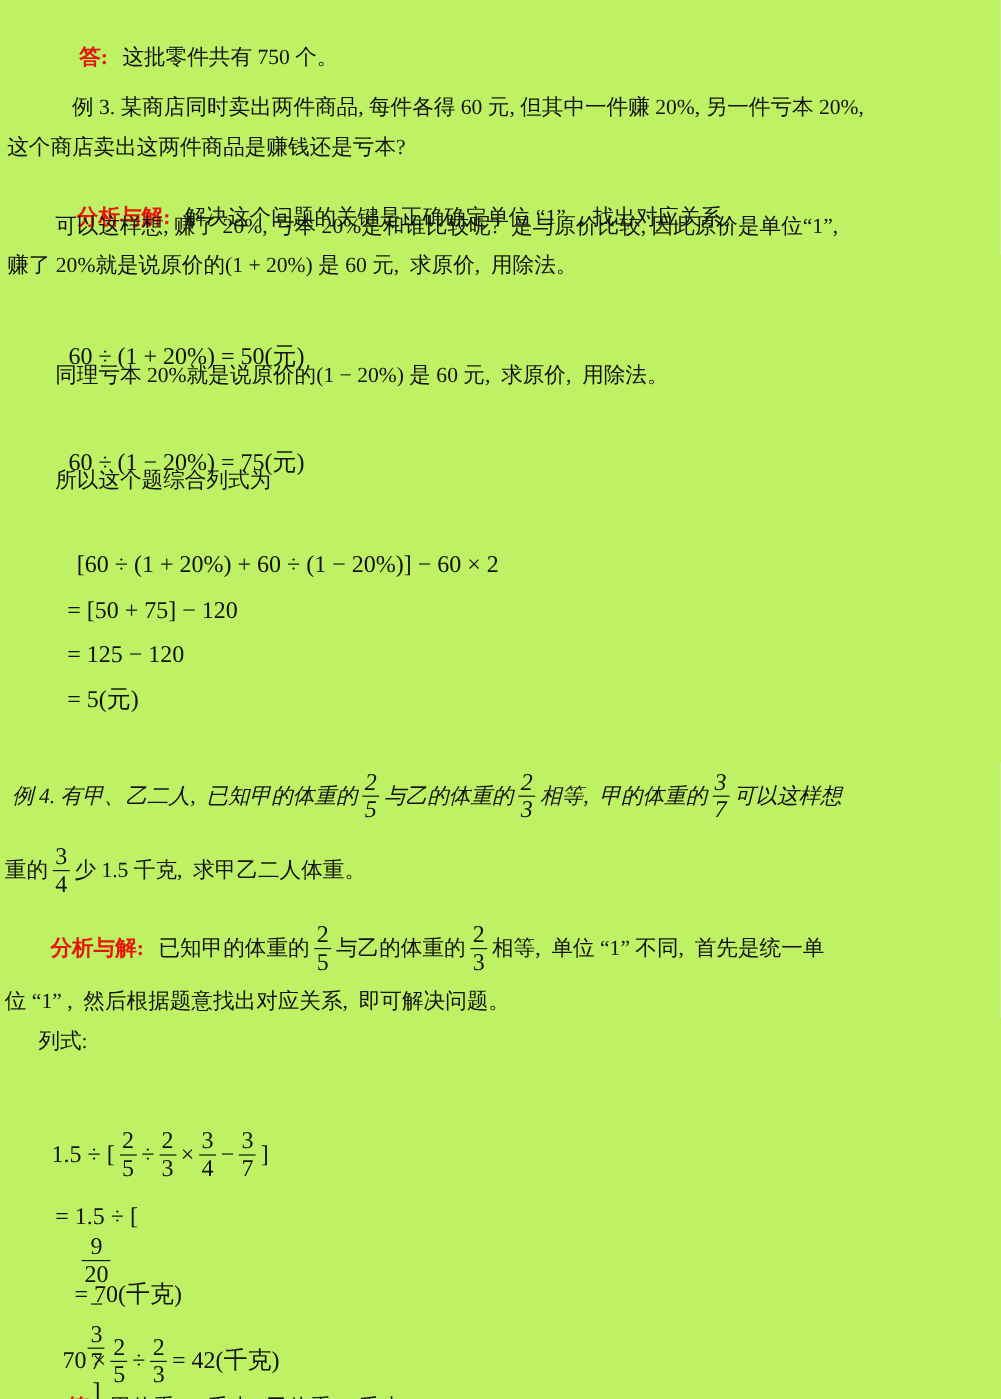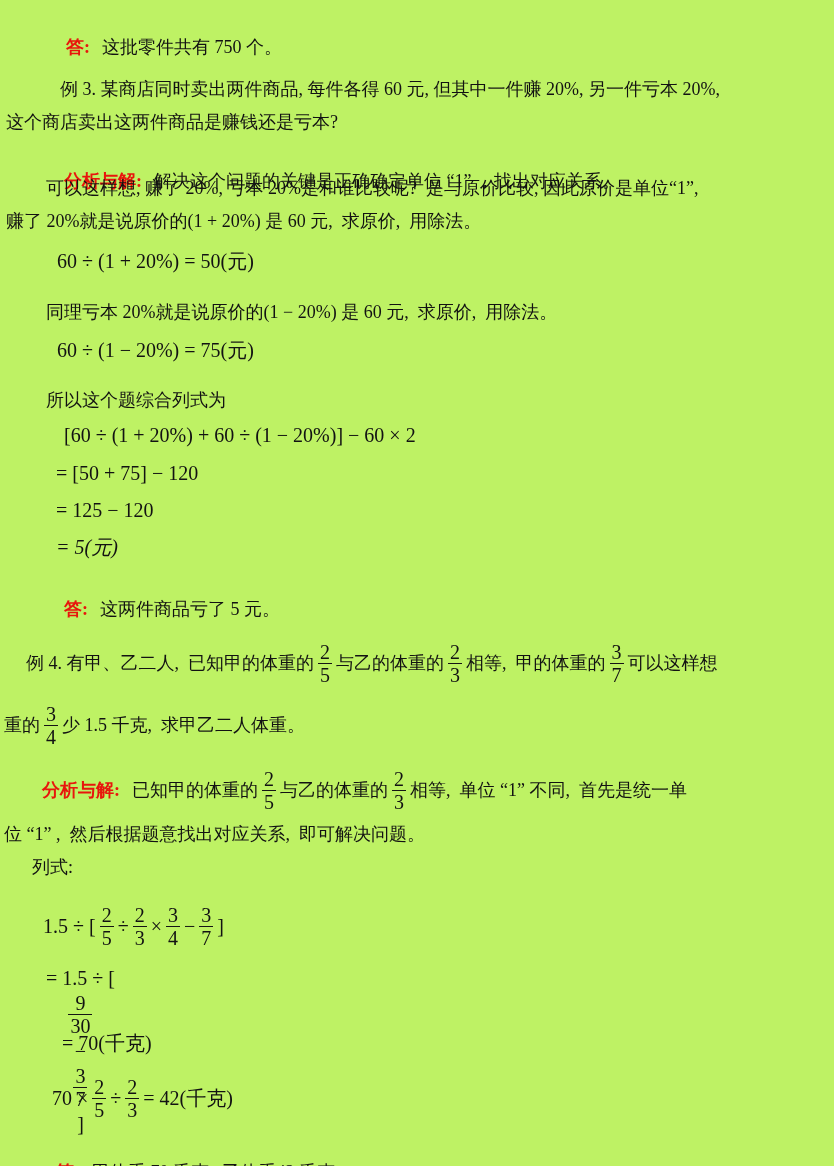"60 ÷ (1 + 20%)" .fm { margin-top: none -> 36px }
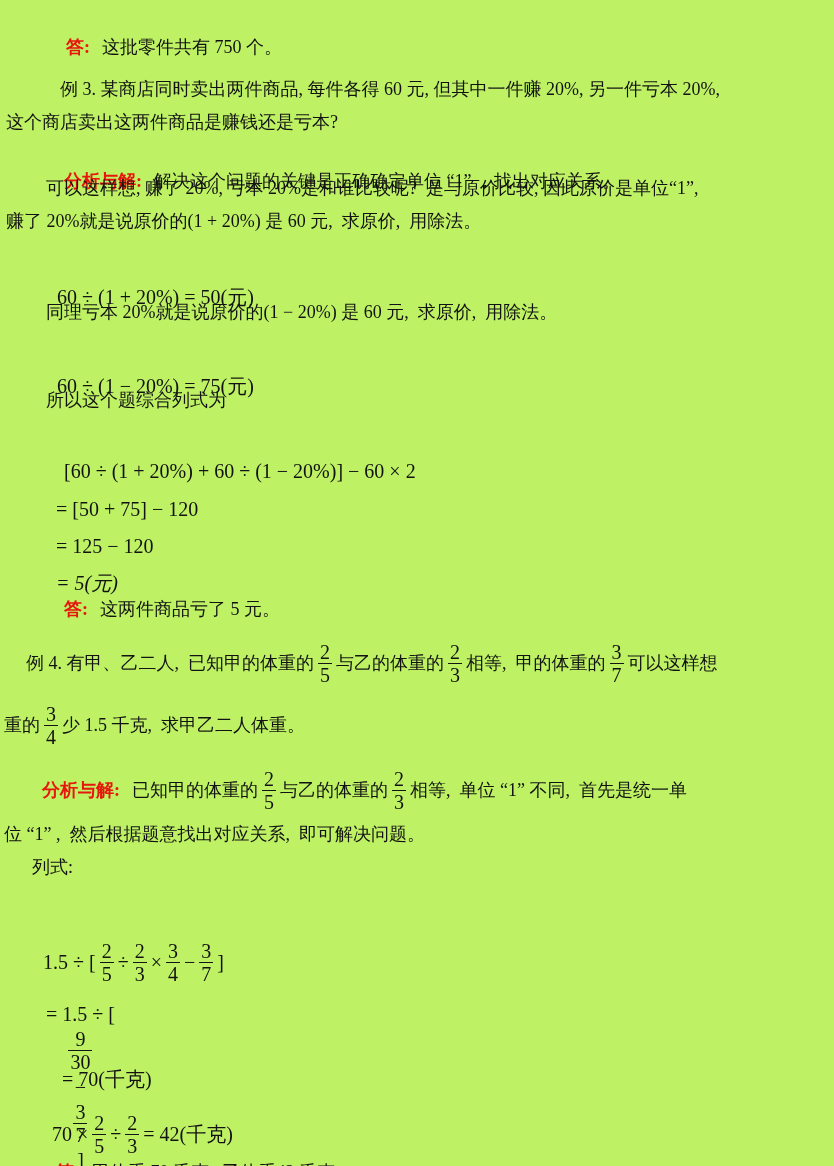"= 5(元)" #l14 { font-style: italic -> none }
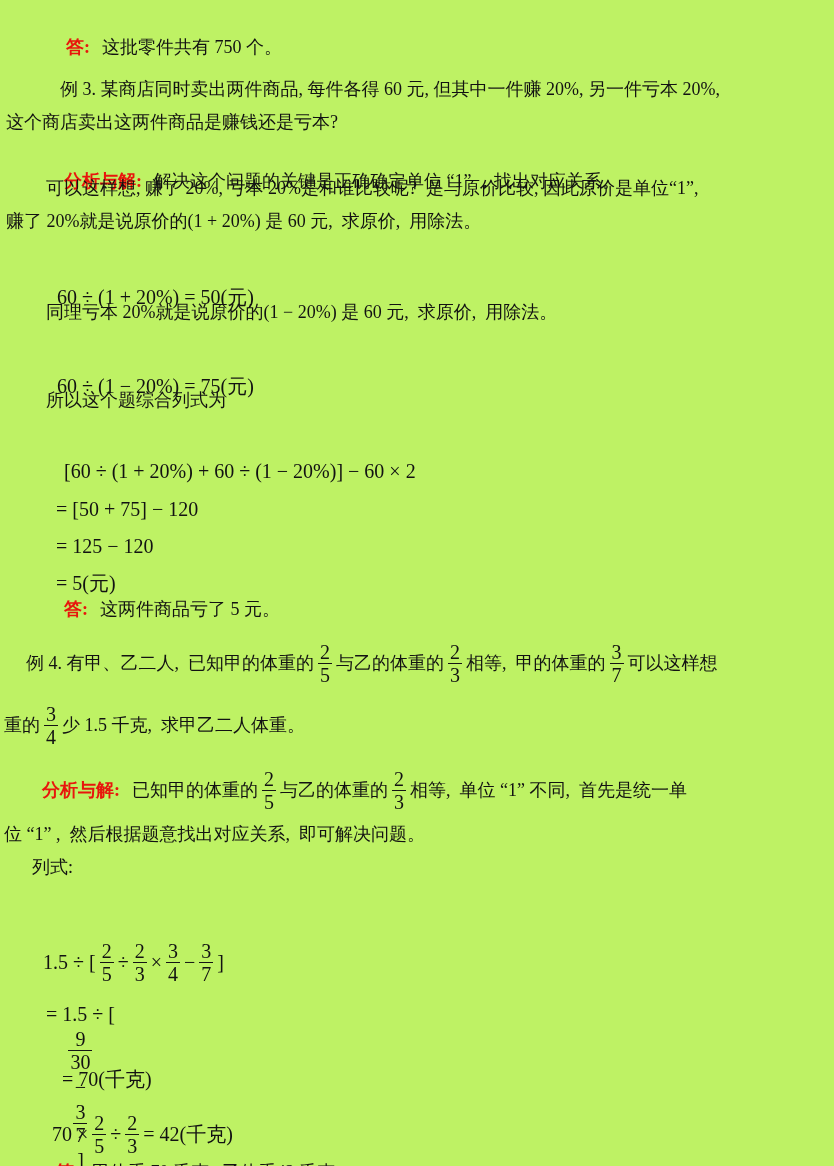"答: 这两件商品亏了 5 元。" div.ln { html: <div> <span>答:</span><span>这两件商品亏了 5 元。</span> </div> -> none }
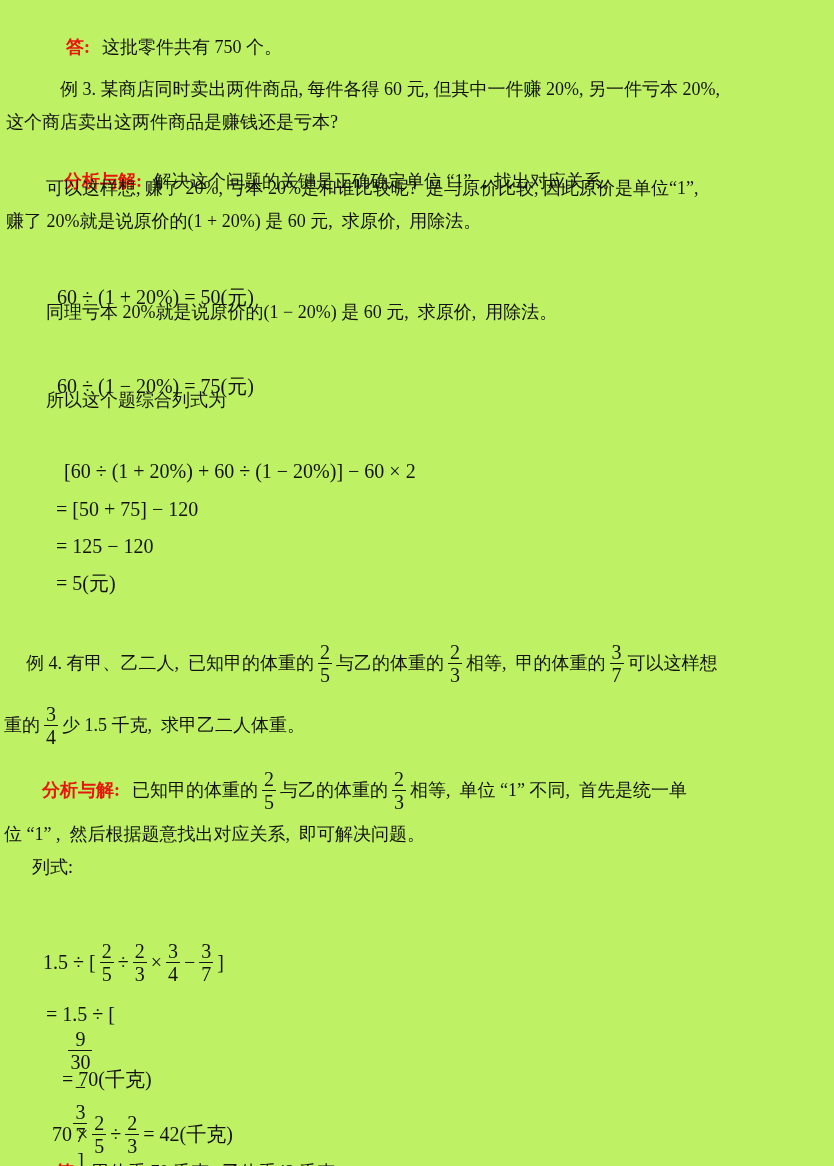"例 4. 有甲、乙二人, 已知甲的体重的" #l16 { font-style: none -> italic; left: 26px -> 10px }
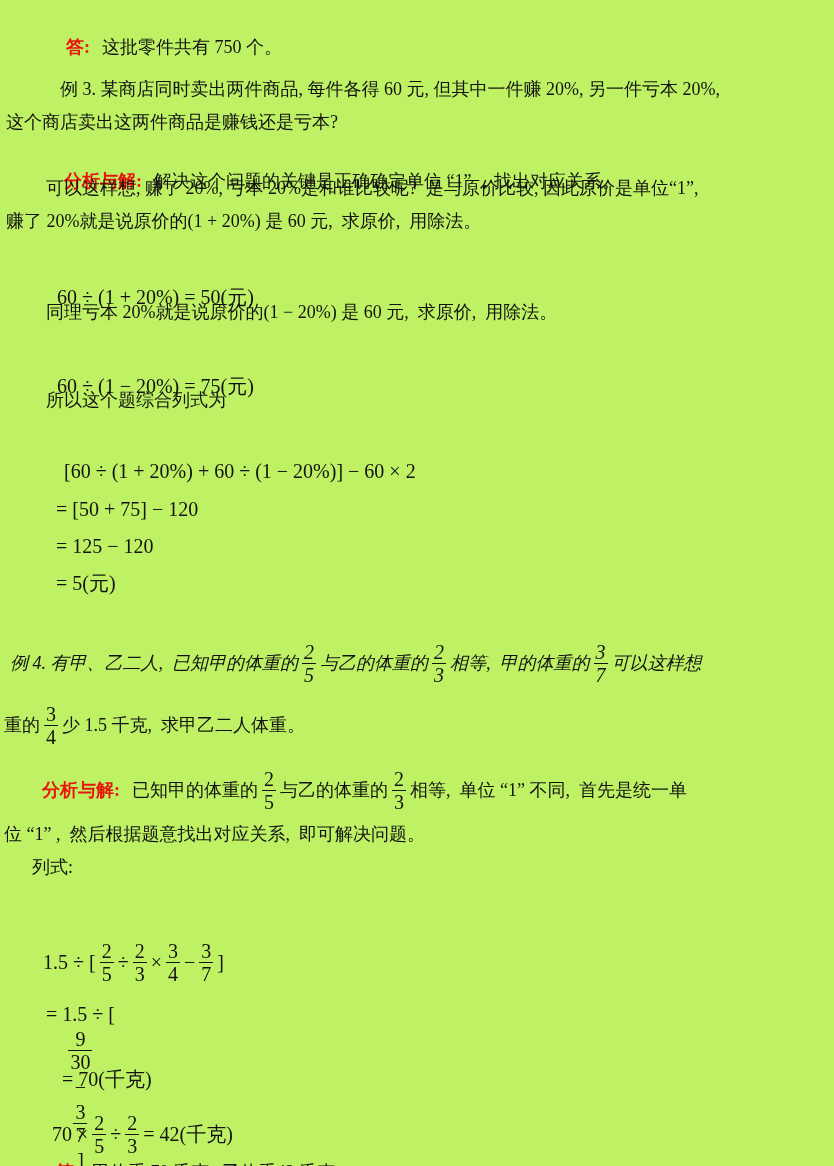"30" span.den { text: 30 -> 20 }
